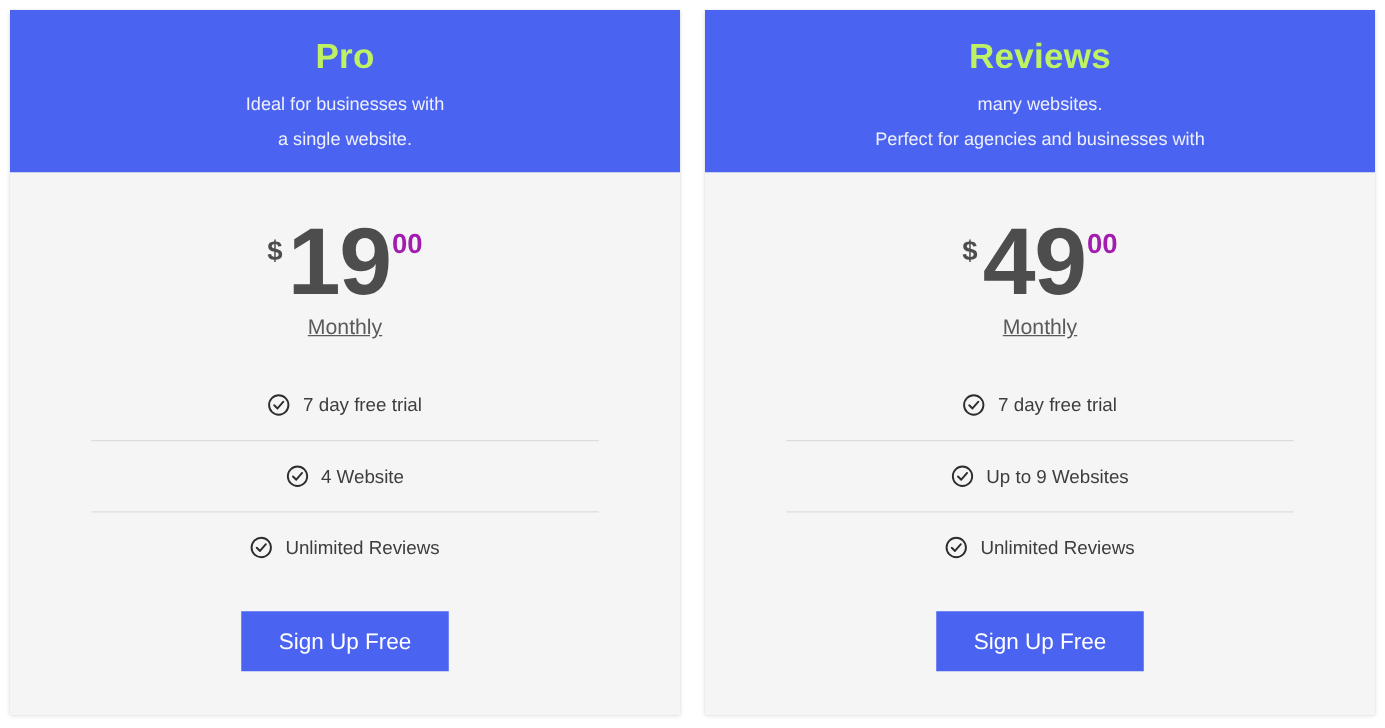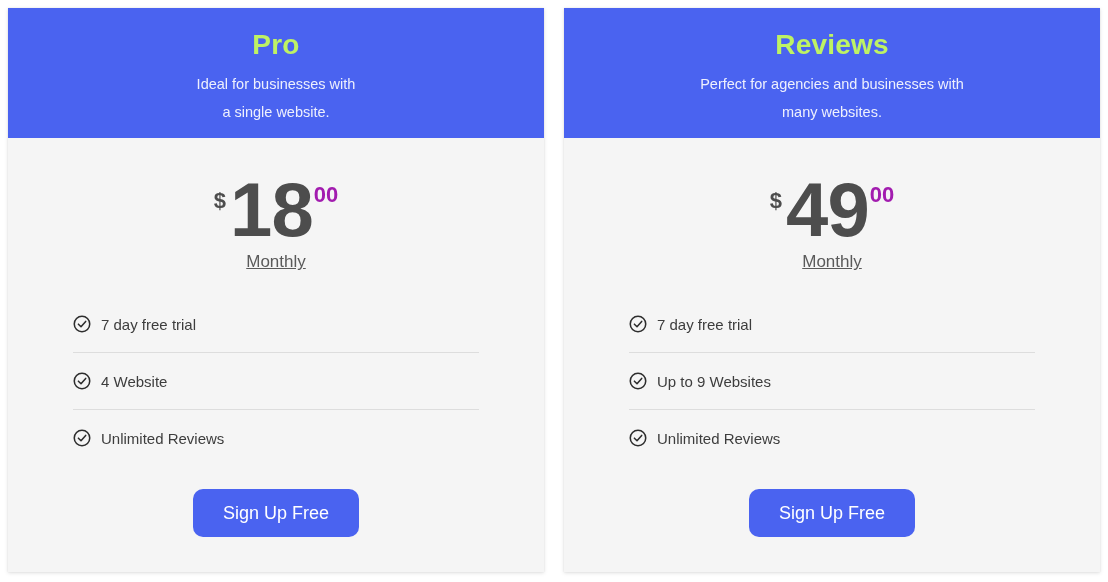"Perfect for agencies and businesses" div.plan-desc-line { order: before "many websites." -> after "many websites." }
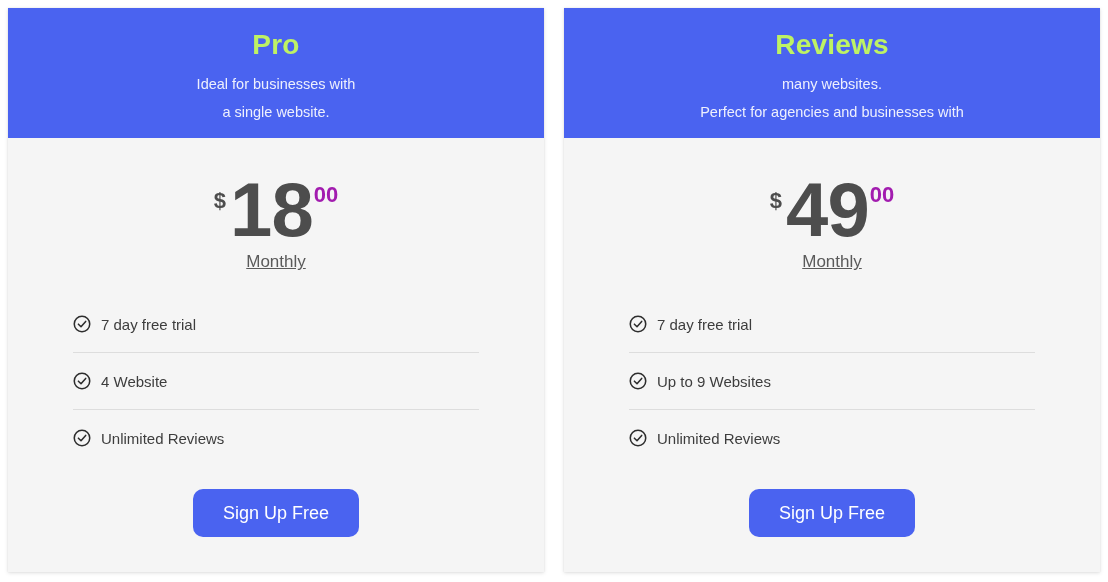"18" span.price-amount { text: 18 -> 19 }
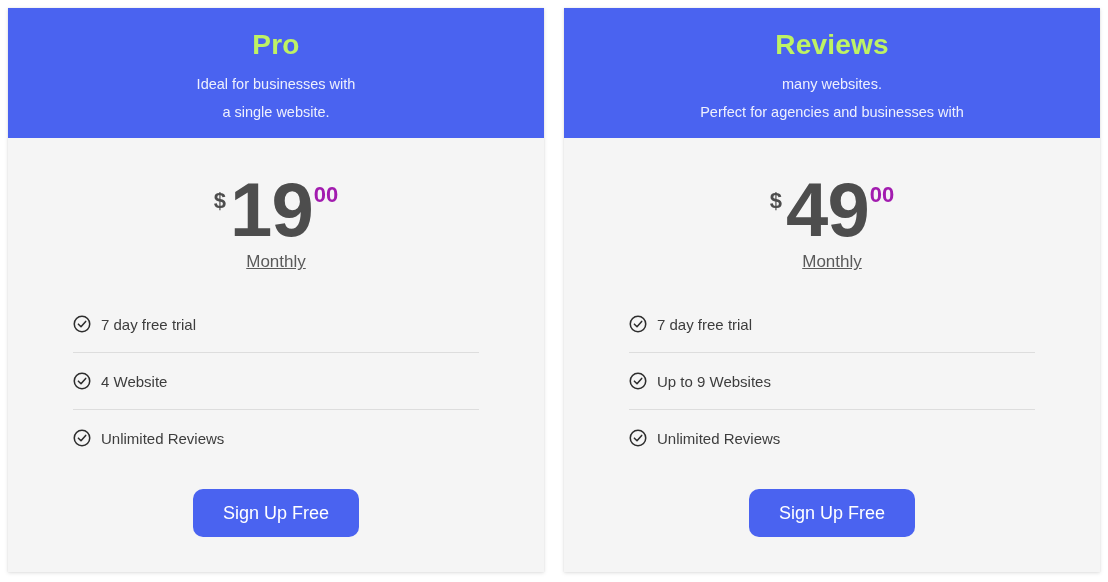"7 day free trial" .feature-row { justify-content: none -> center }
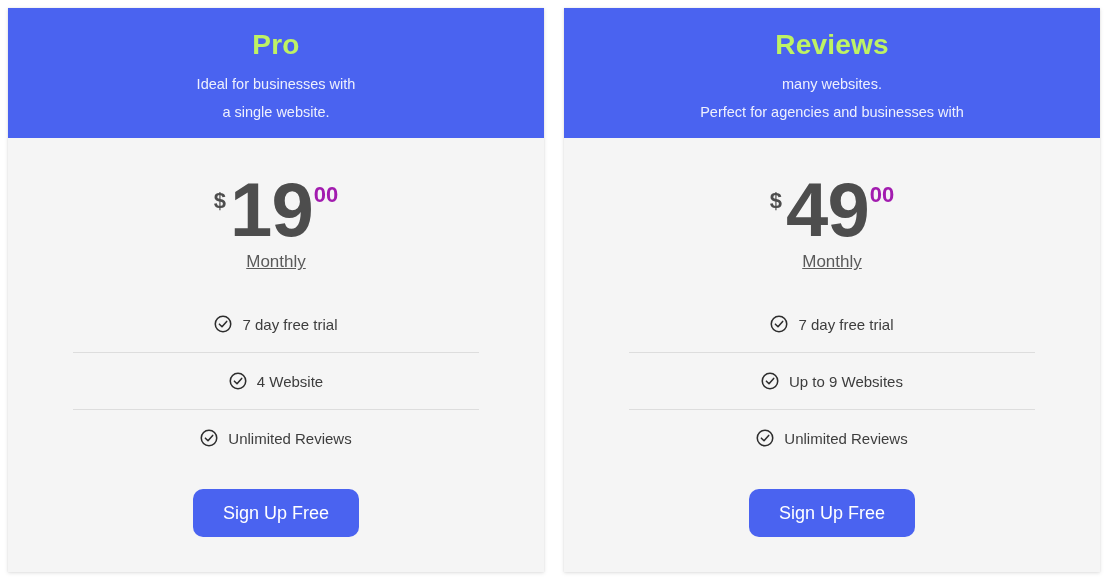"Sign Up Free" .cta-button { border-radius: 10px -> 0 }
